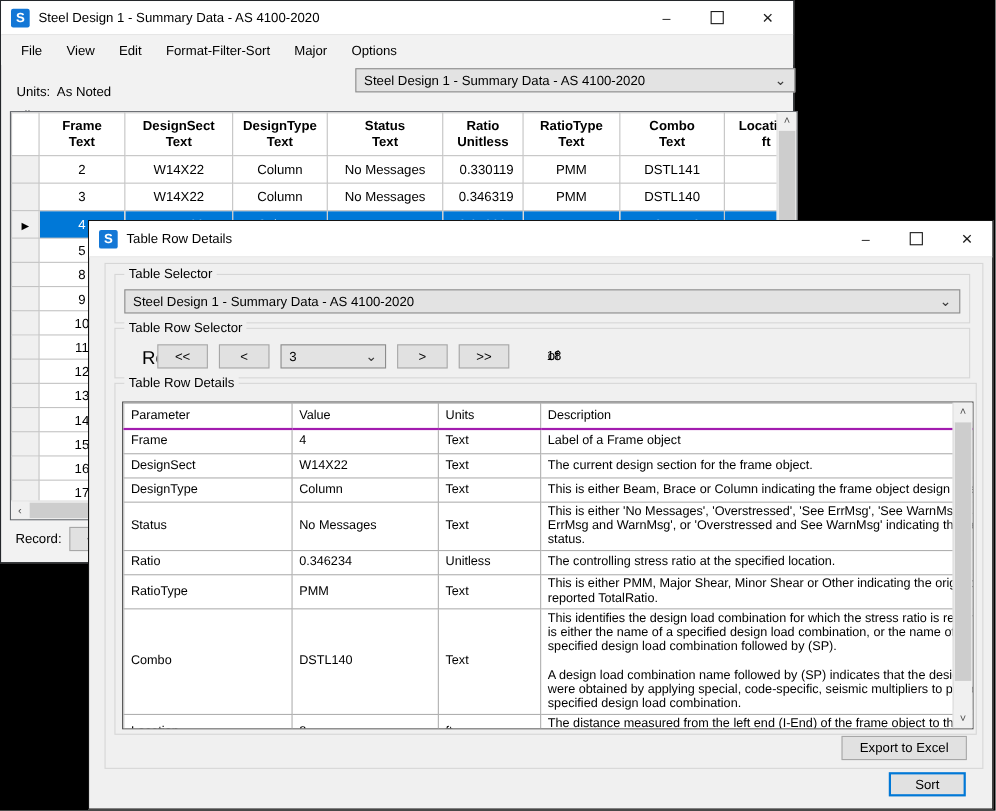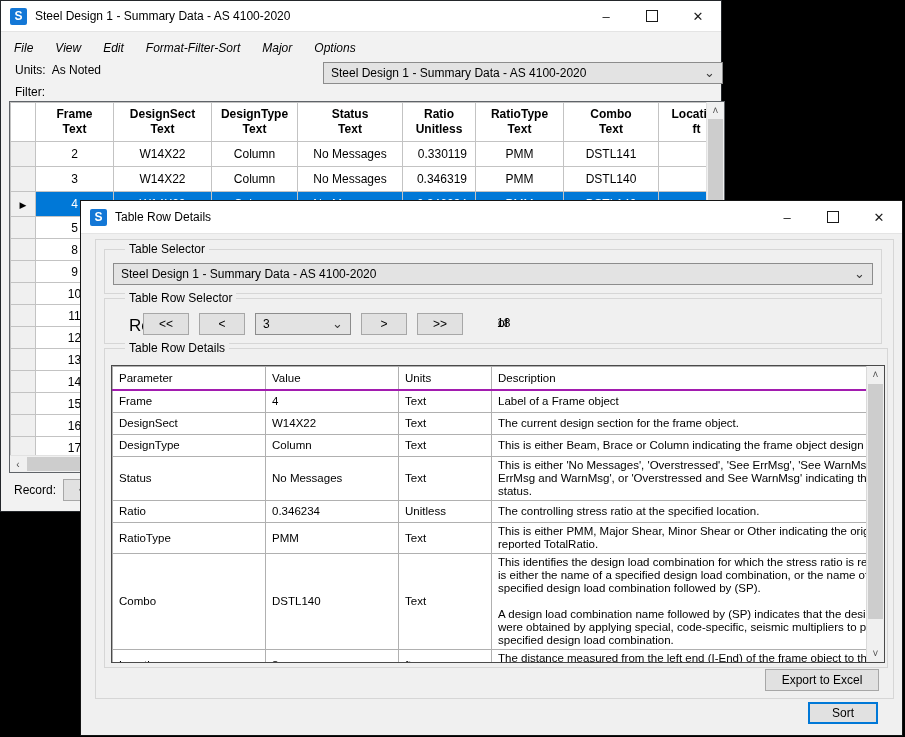"File" .menubar { align-items: flex-end -> center; font-style: italic -> none; padding-left: 2px -> 7px }
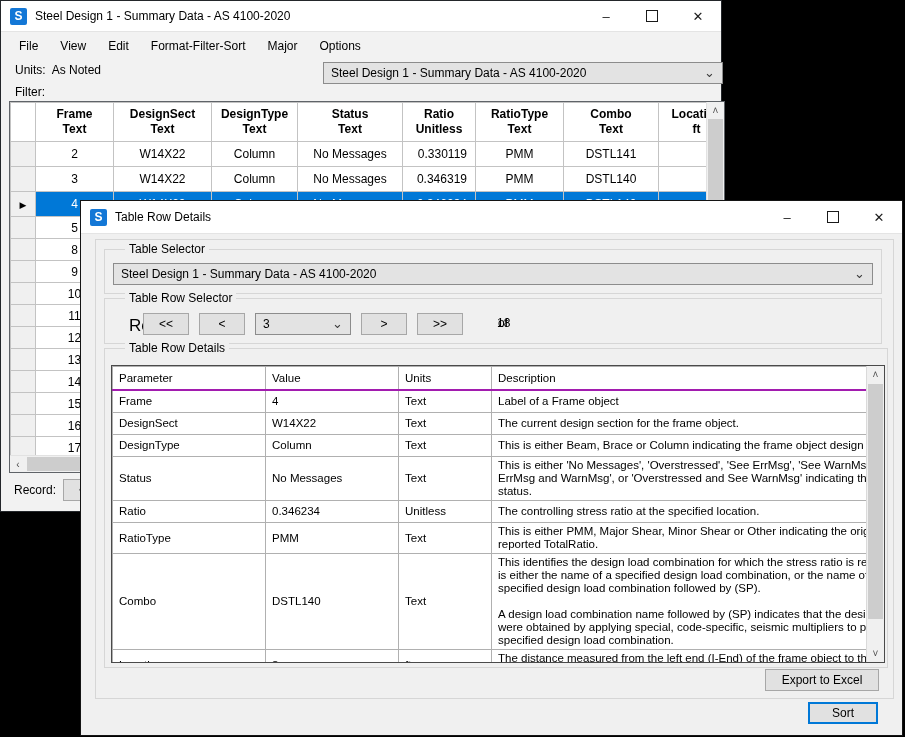"Units: As Noted" .lblrow { margin-top: none -> 13px }
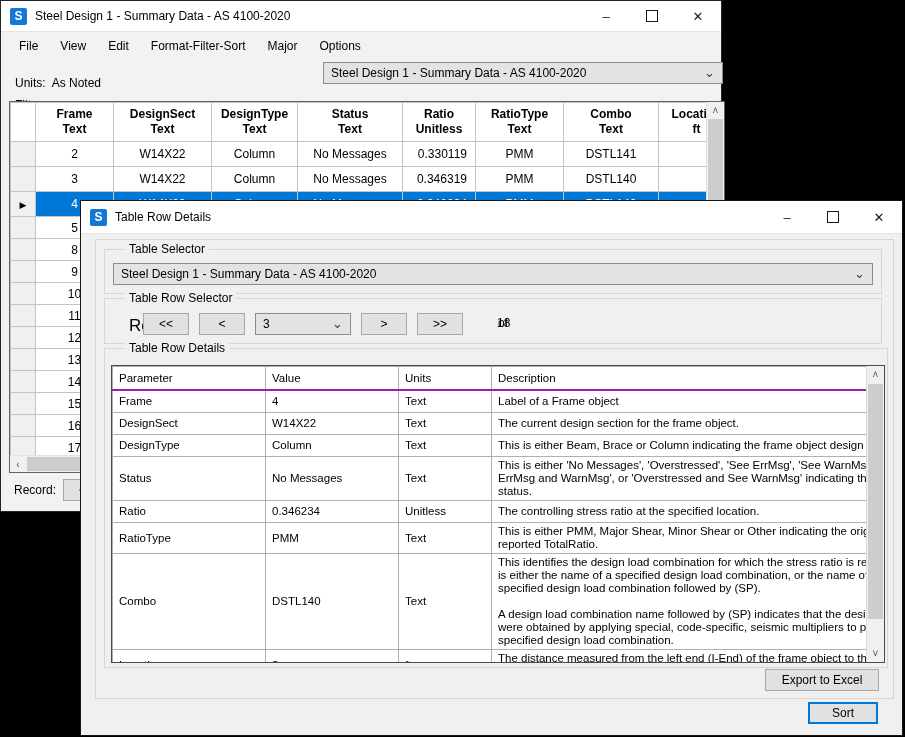"Table Selector" .gb-label { left: 20px -> 8px }
